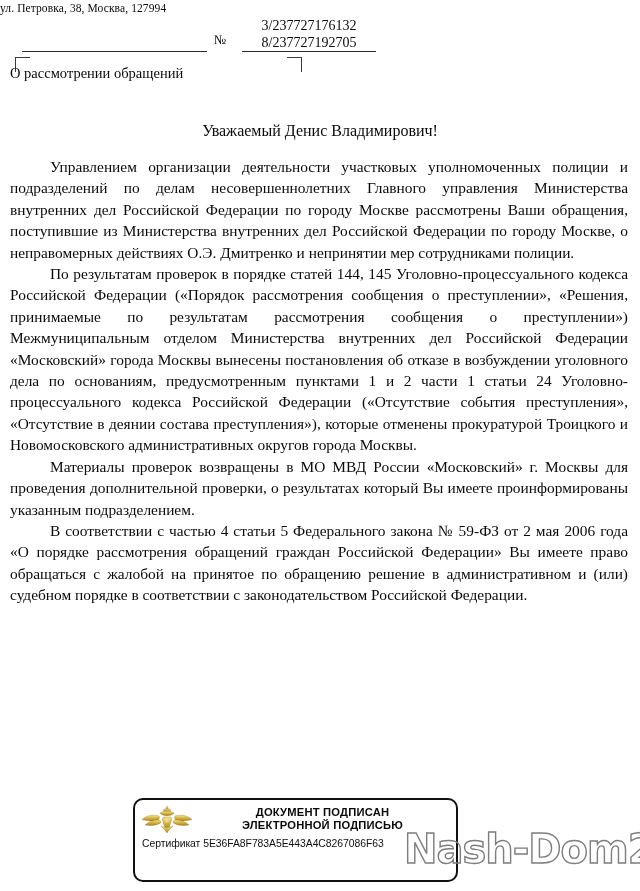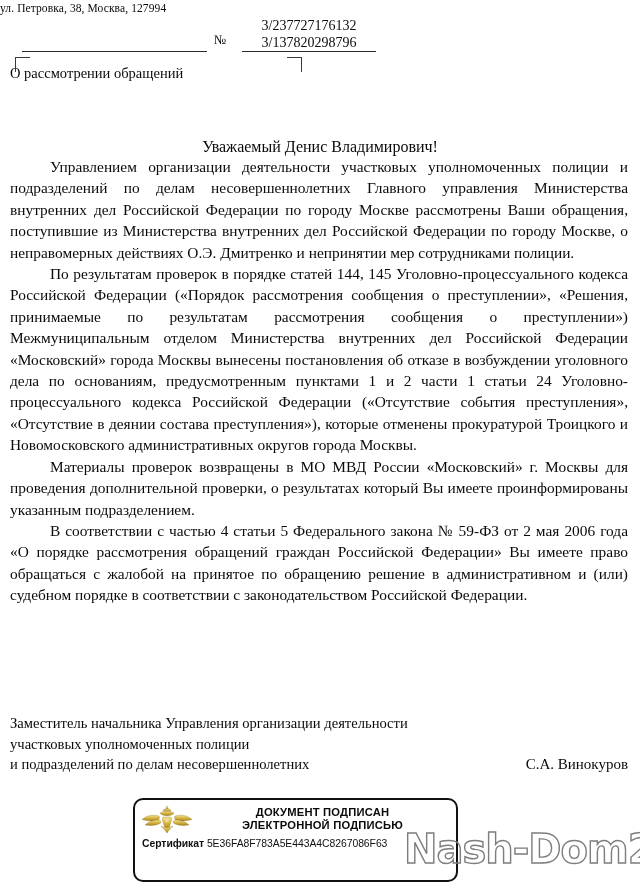"3/137820298796" div { text: 3/137820298796 -> 8/237727192705 }
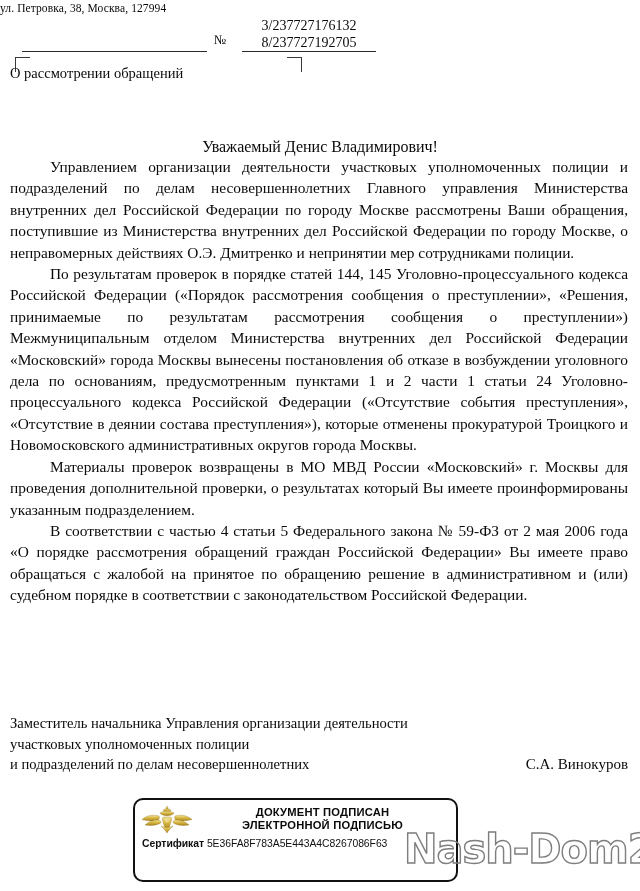"Уважаемый Денис Владимирович!" .salutation { margin-top: 16px -> none }
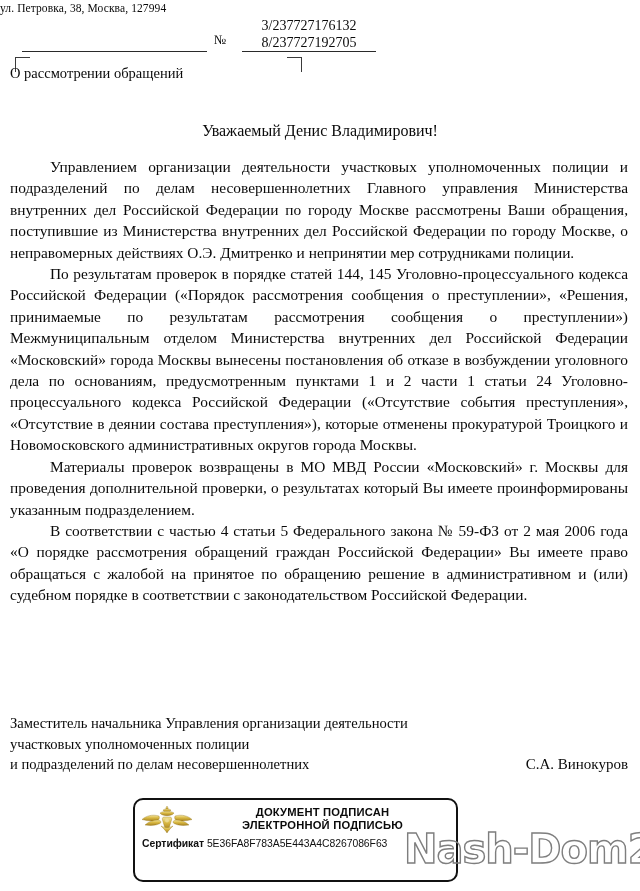"Заместитель начальника Управления" div.sign-block { html: <div> <div>Заместитель начальника Управления организации деятельности</div> <div>участковых уполномоченных полиции</div> <div> <span>и подразделений по делам несовершеннолетних</span> <span>С.А. Винокуров</span> </div> </div> -> none }
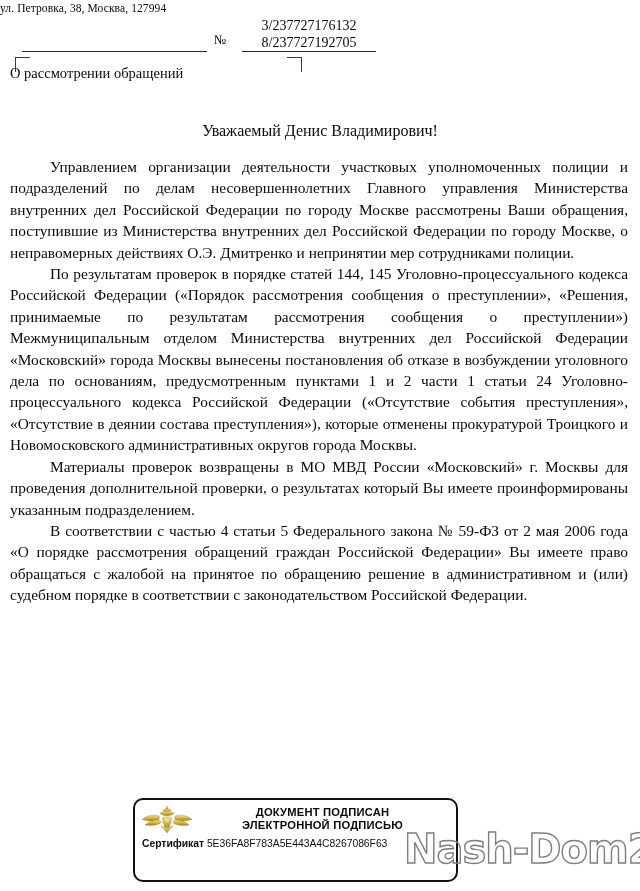"Сертификат" .stamp-lines .lbl { font-weight: bold -> normal }
